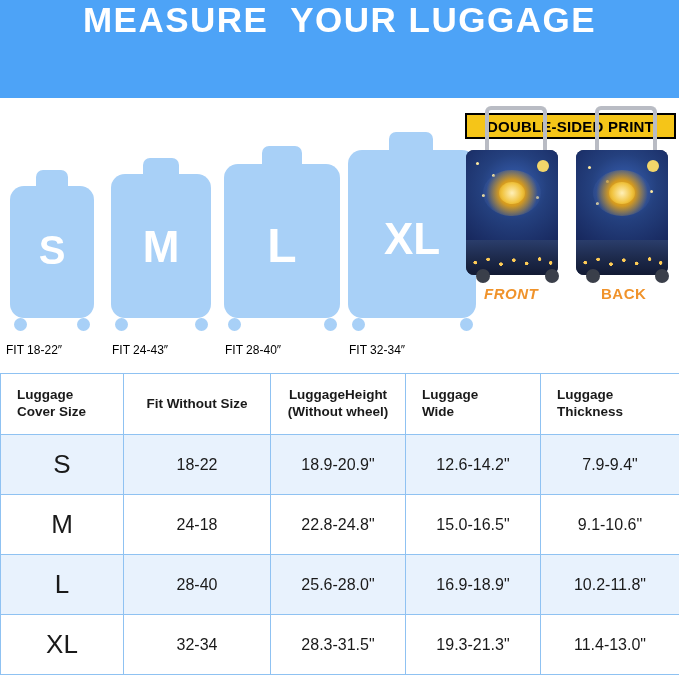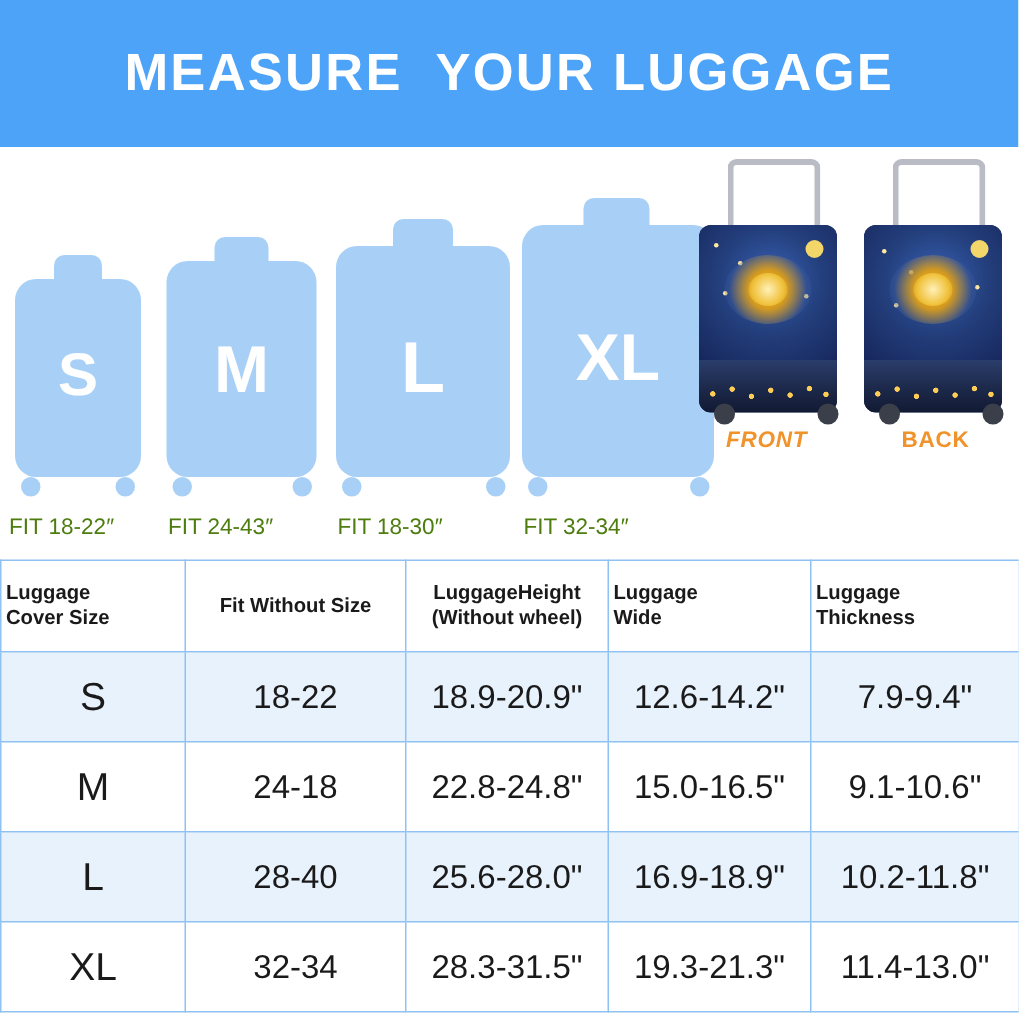"MEASURE YOUR LUGGAGE" .header { align-items: center -> flex-start }
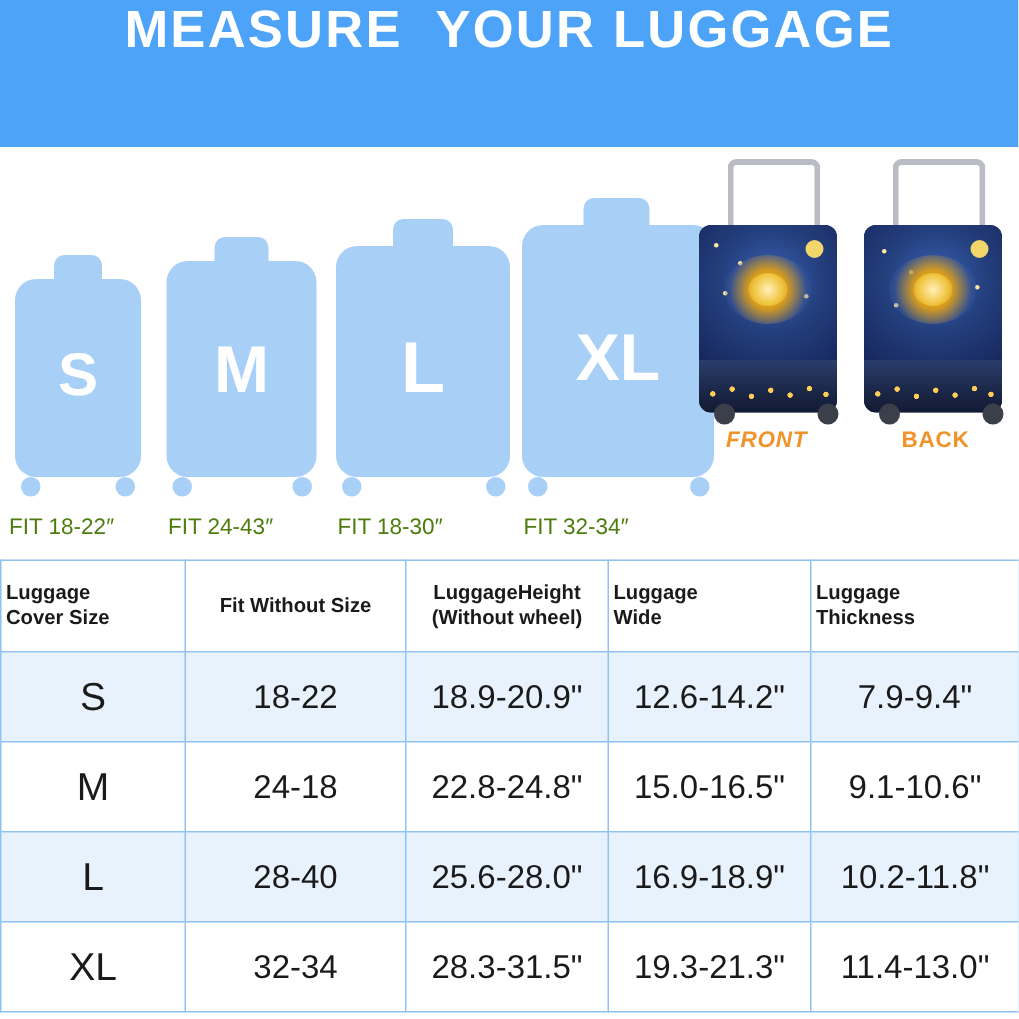"DOUBLE-SIDED PRINT" div.badge { html: none -> <div> <span>DOUBLE-SIDED PRINT</span> </div> }
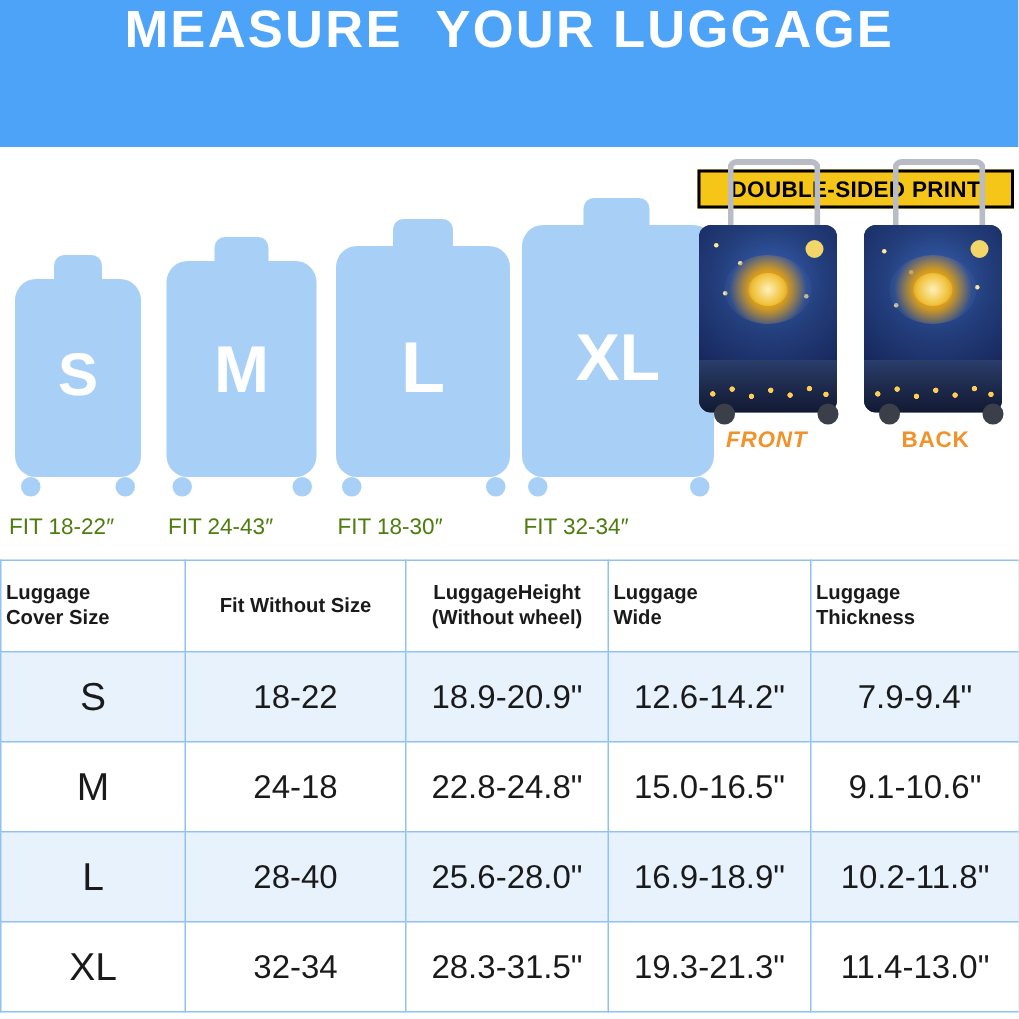"FIT 18-22″" .fit-label { color: #4d7c0f -> #000000; font-size: 15px -> 12px }
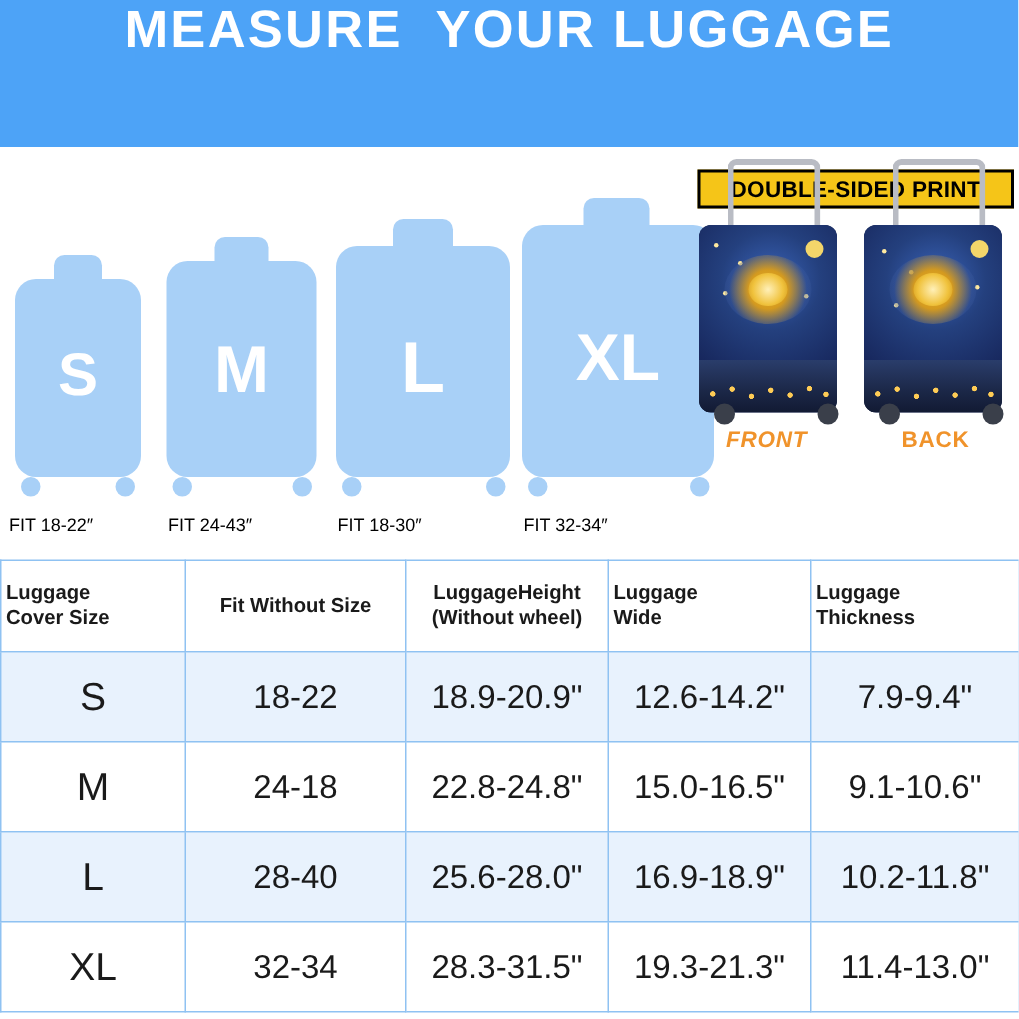"FIT 18-30″" div.fit-label { text: 18-30 -> 28-40 }
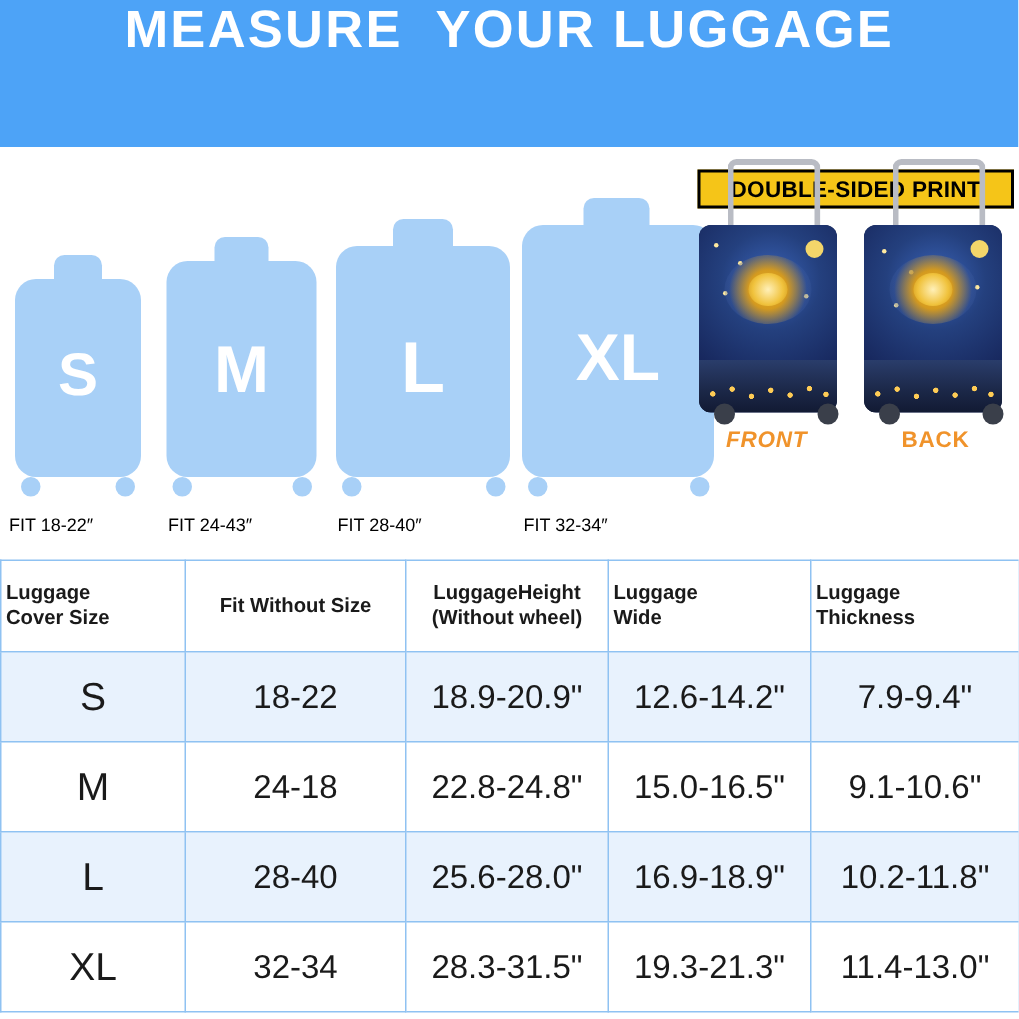"Luggage" thead th.left-align { padding-left: 3px -> 16px }
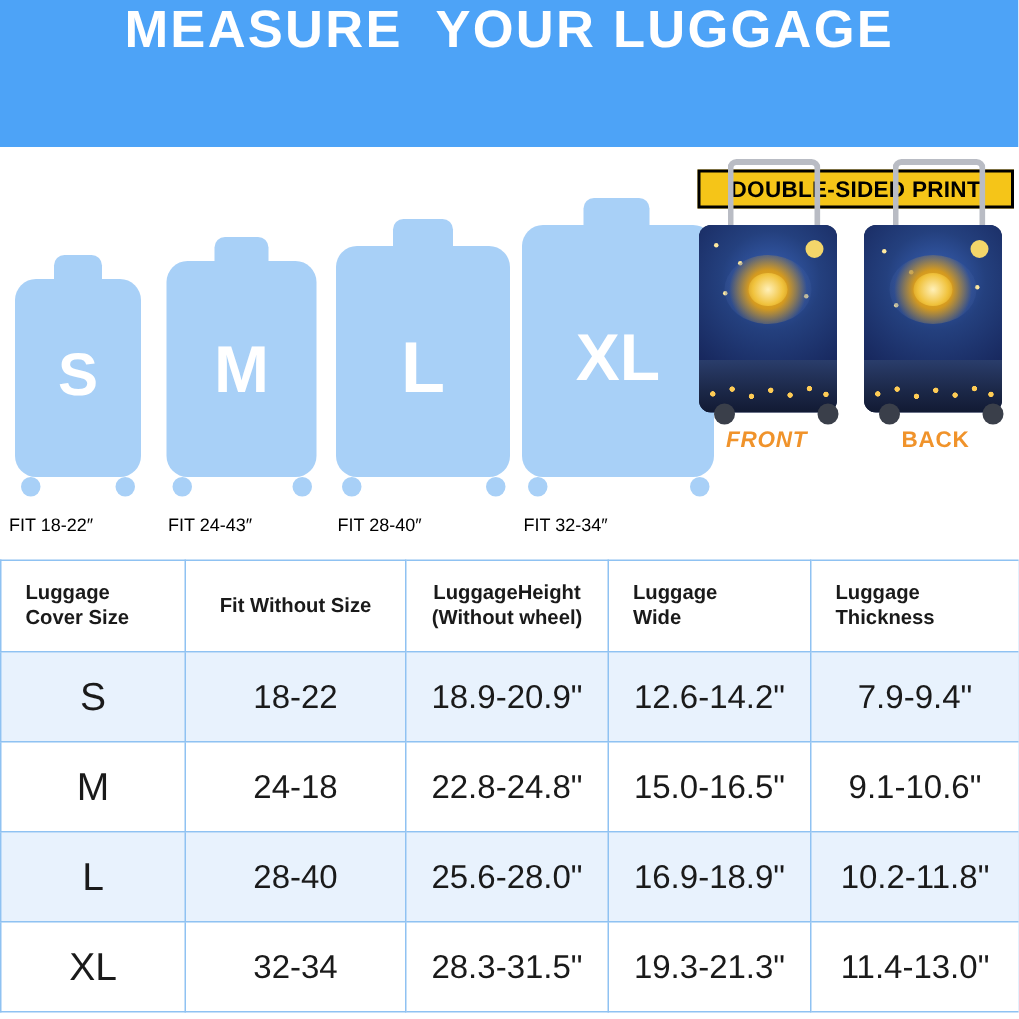"18-22" tbody td { font-size: 22px -> 16px }
